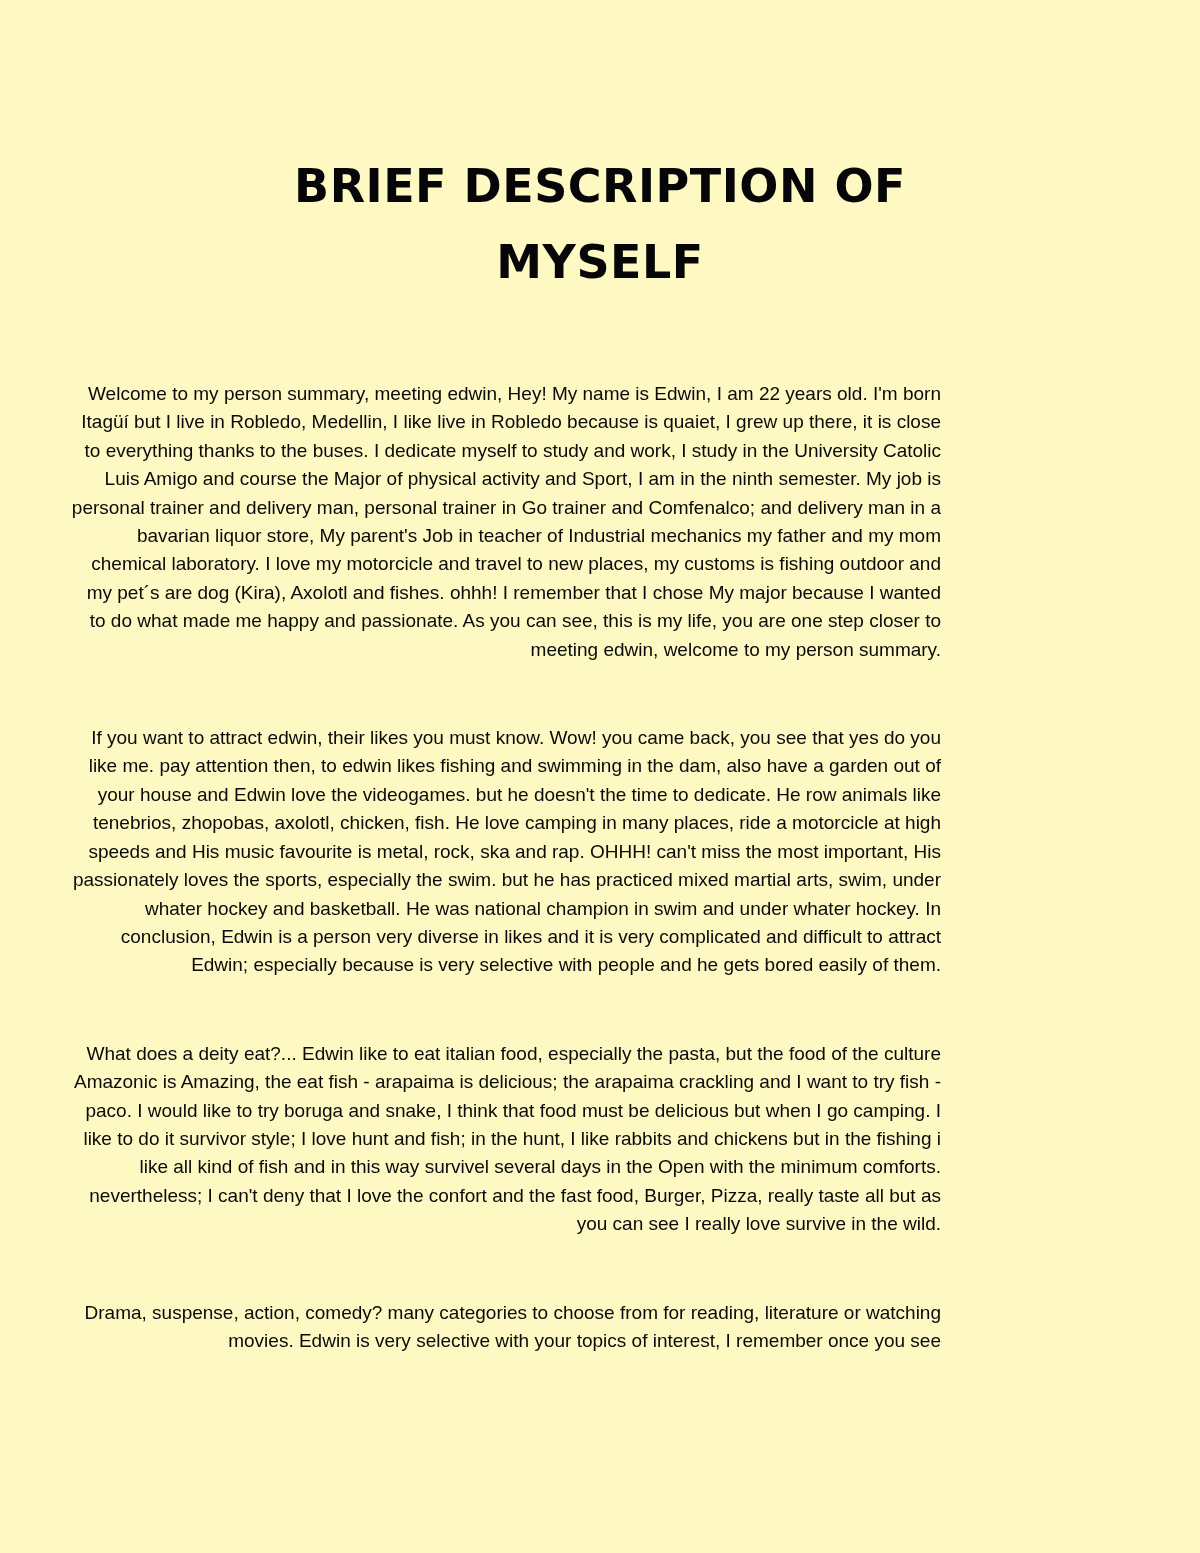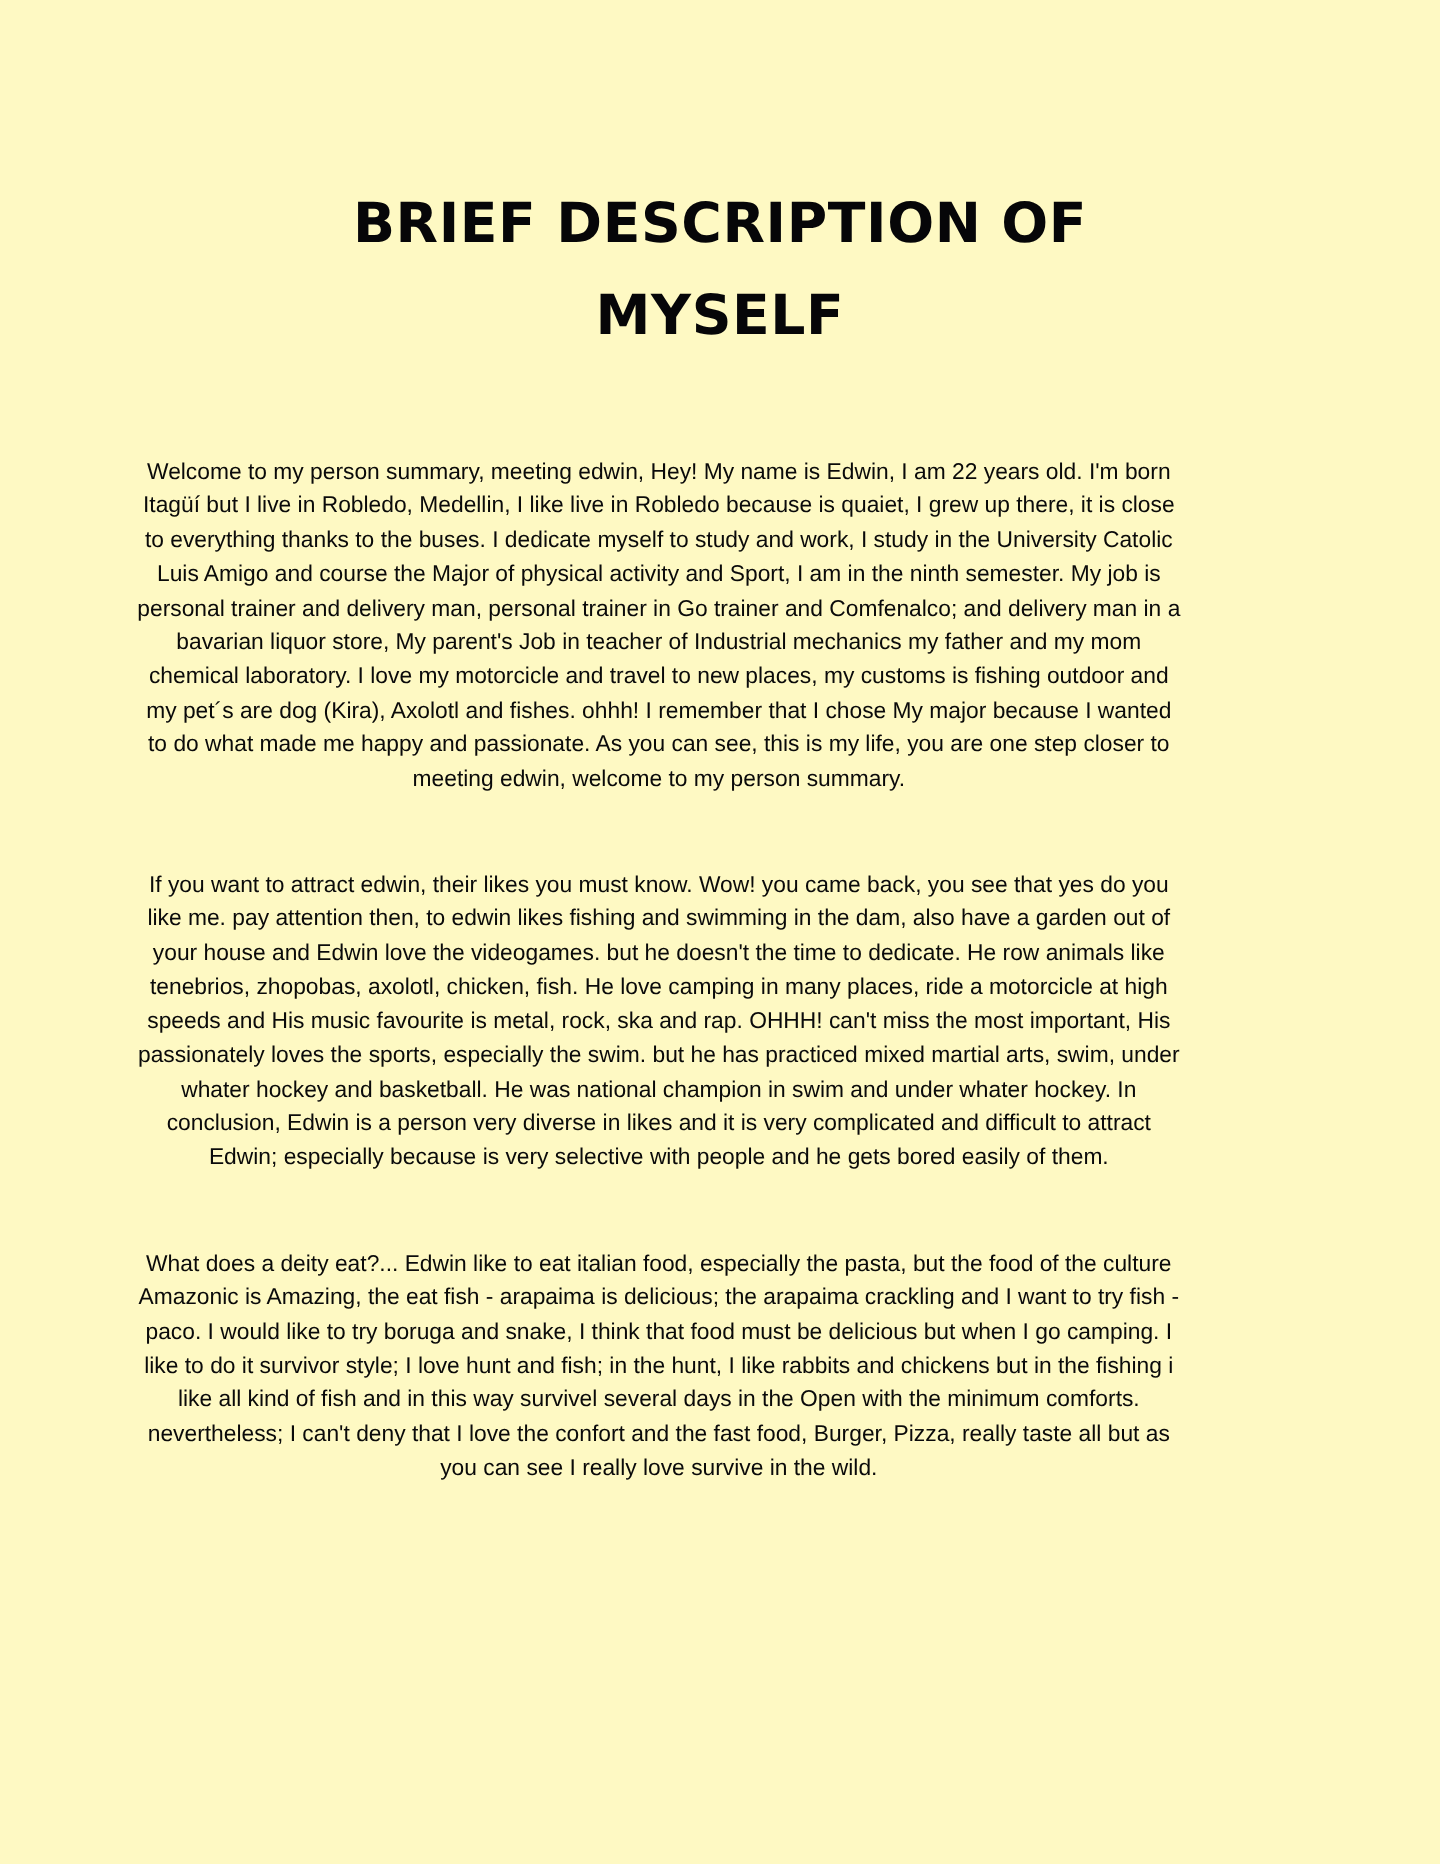"Welcome to my person summary," .body-text { margin-left: 114px -> 71px; text-align: center -> right }
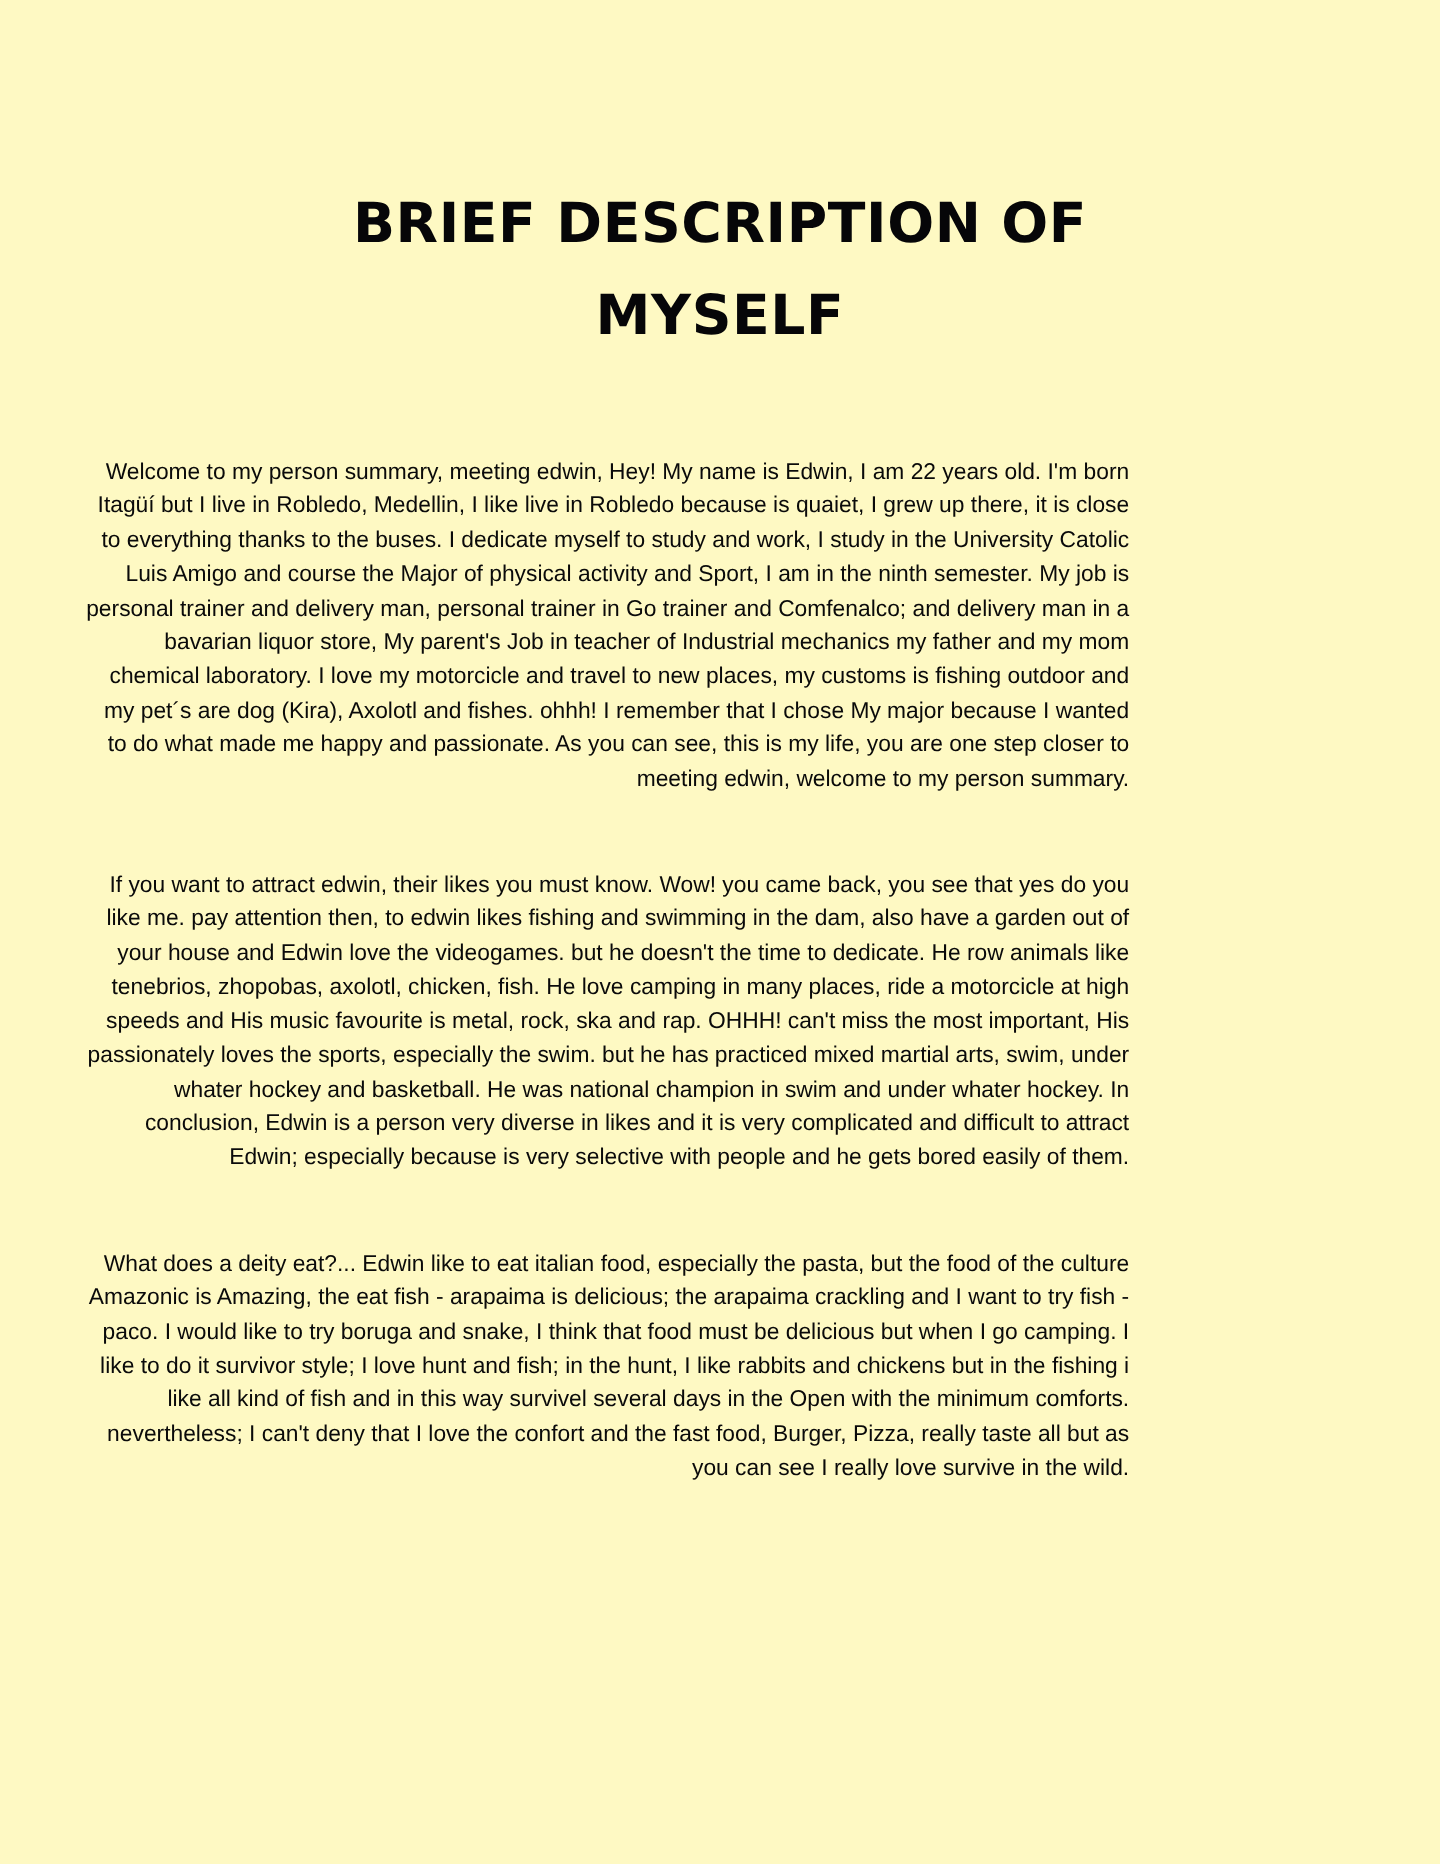"Drama, suspense, action, comedy? many" p { html: none -> <p>Drama, suspense, action, comedy? many categories to choose from for reading, literature or watching movies. Edwin is very selective with your topics of interest, I remember once you see</p> }
